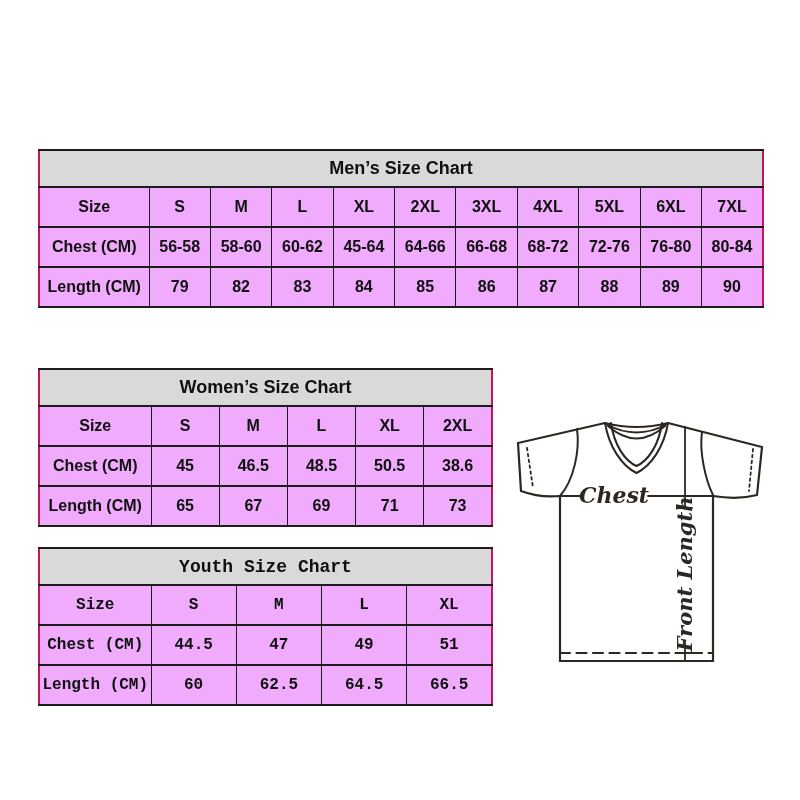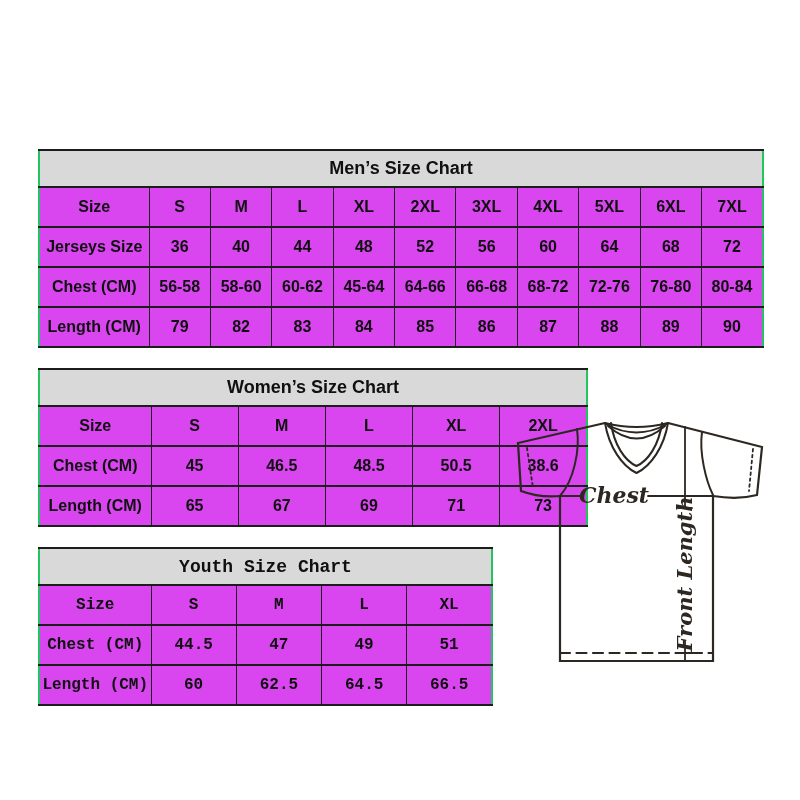"Men’s Size Chart" table.size-table { background: #d946ef -> #f0abfc; border: 2px solid #22c55e -> 2px solid #be185d }
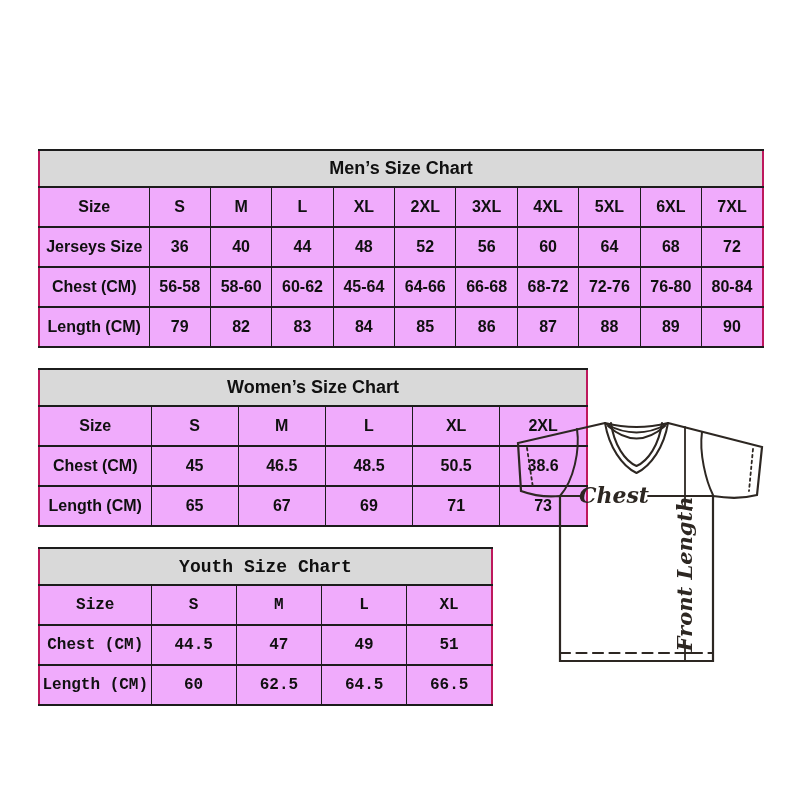"Jerseys Size" tr { html: <tr> <td>Jerseys Size</td> <td>36</td> <td>40</td> <td>44</td> <td>48</td> <td>52</td> <td>56</td> <td>60</td> <td>64</td> <td>68</td> <td>72</td> </tr> -> none }
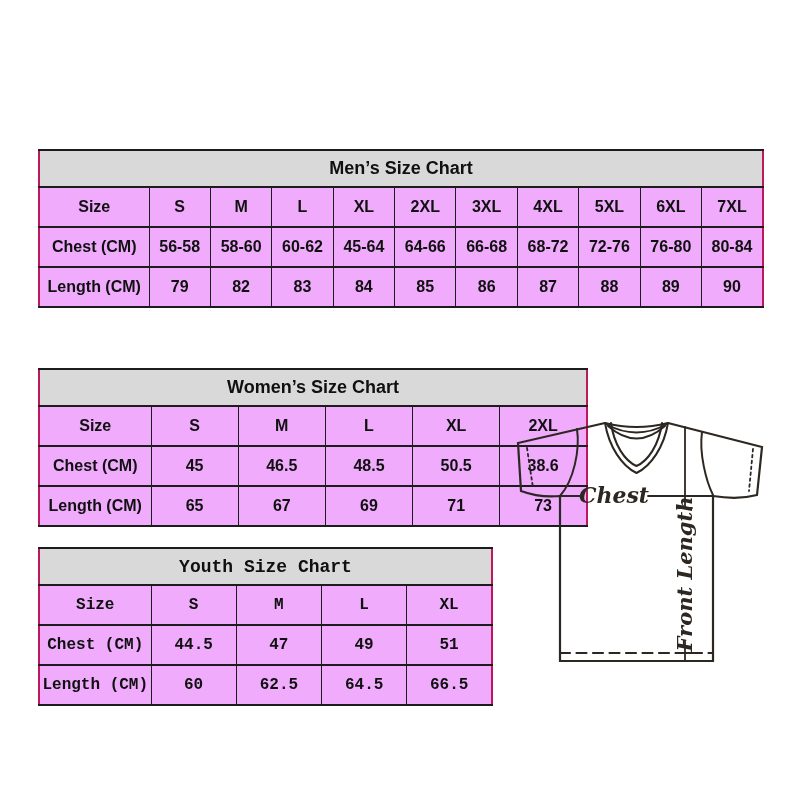"Women’s Size Chart" #womens-table { width: 550px -> 455px }
